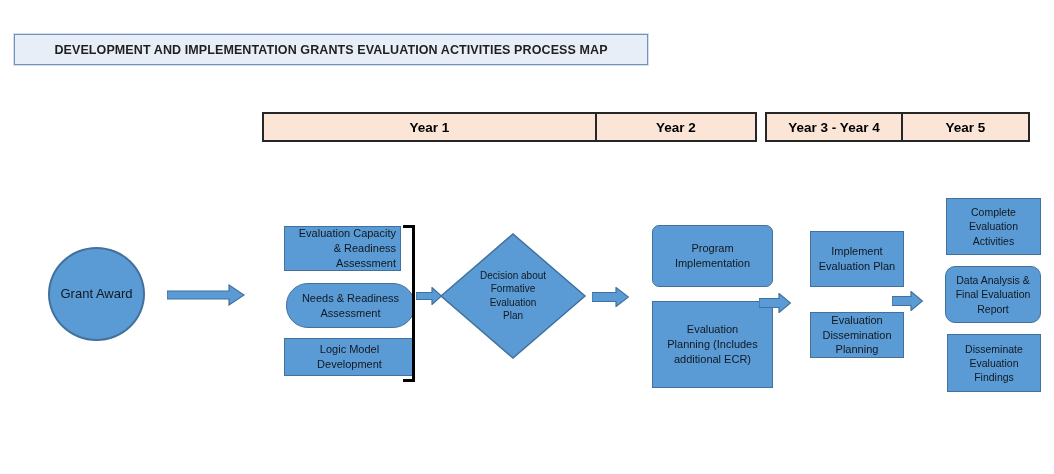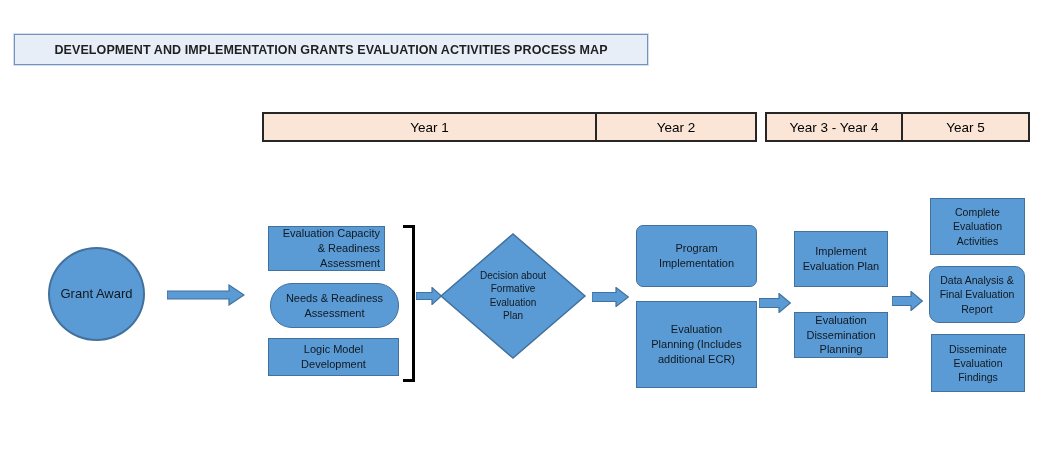"Year 1" .year-cell { font-weight: normal -> bold }
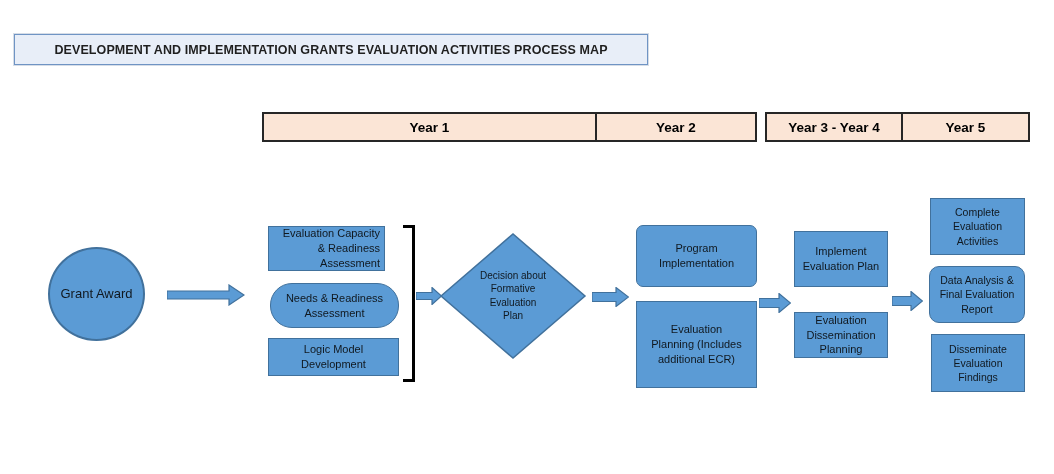"Complete Evaluation Activities" .node { margin-left: none -> 16px }
